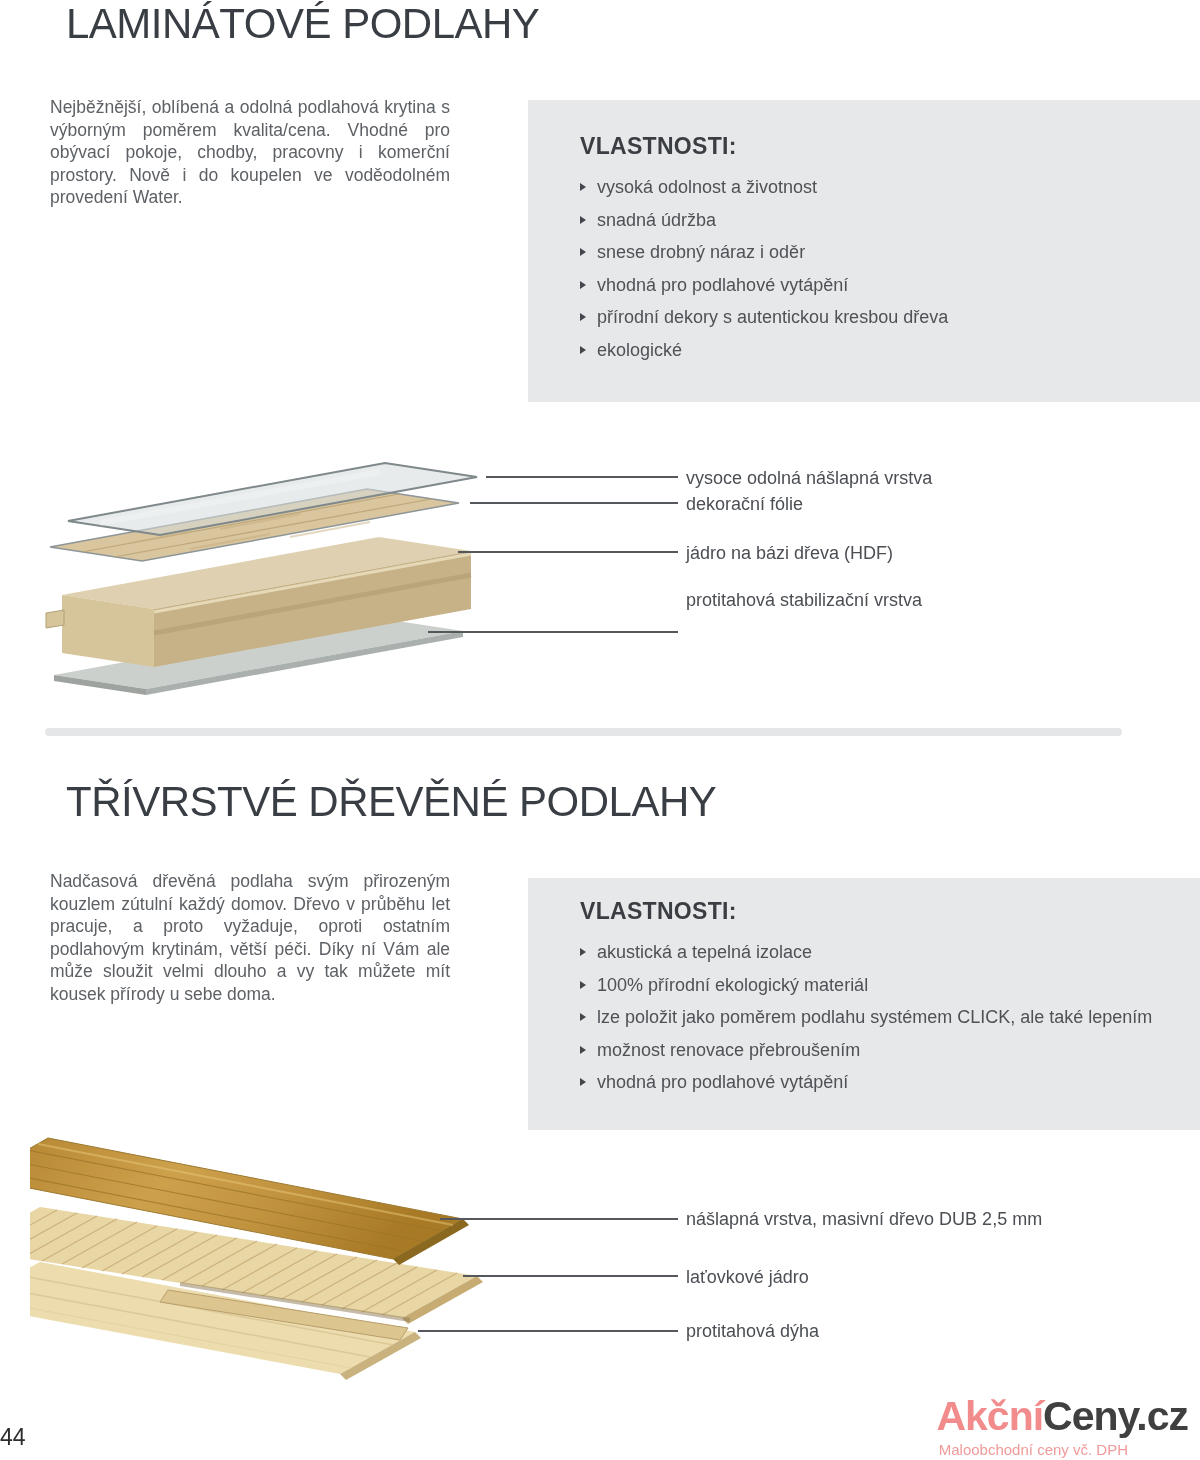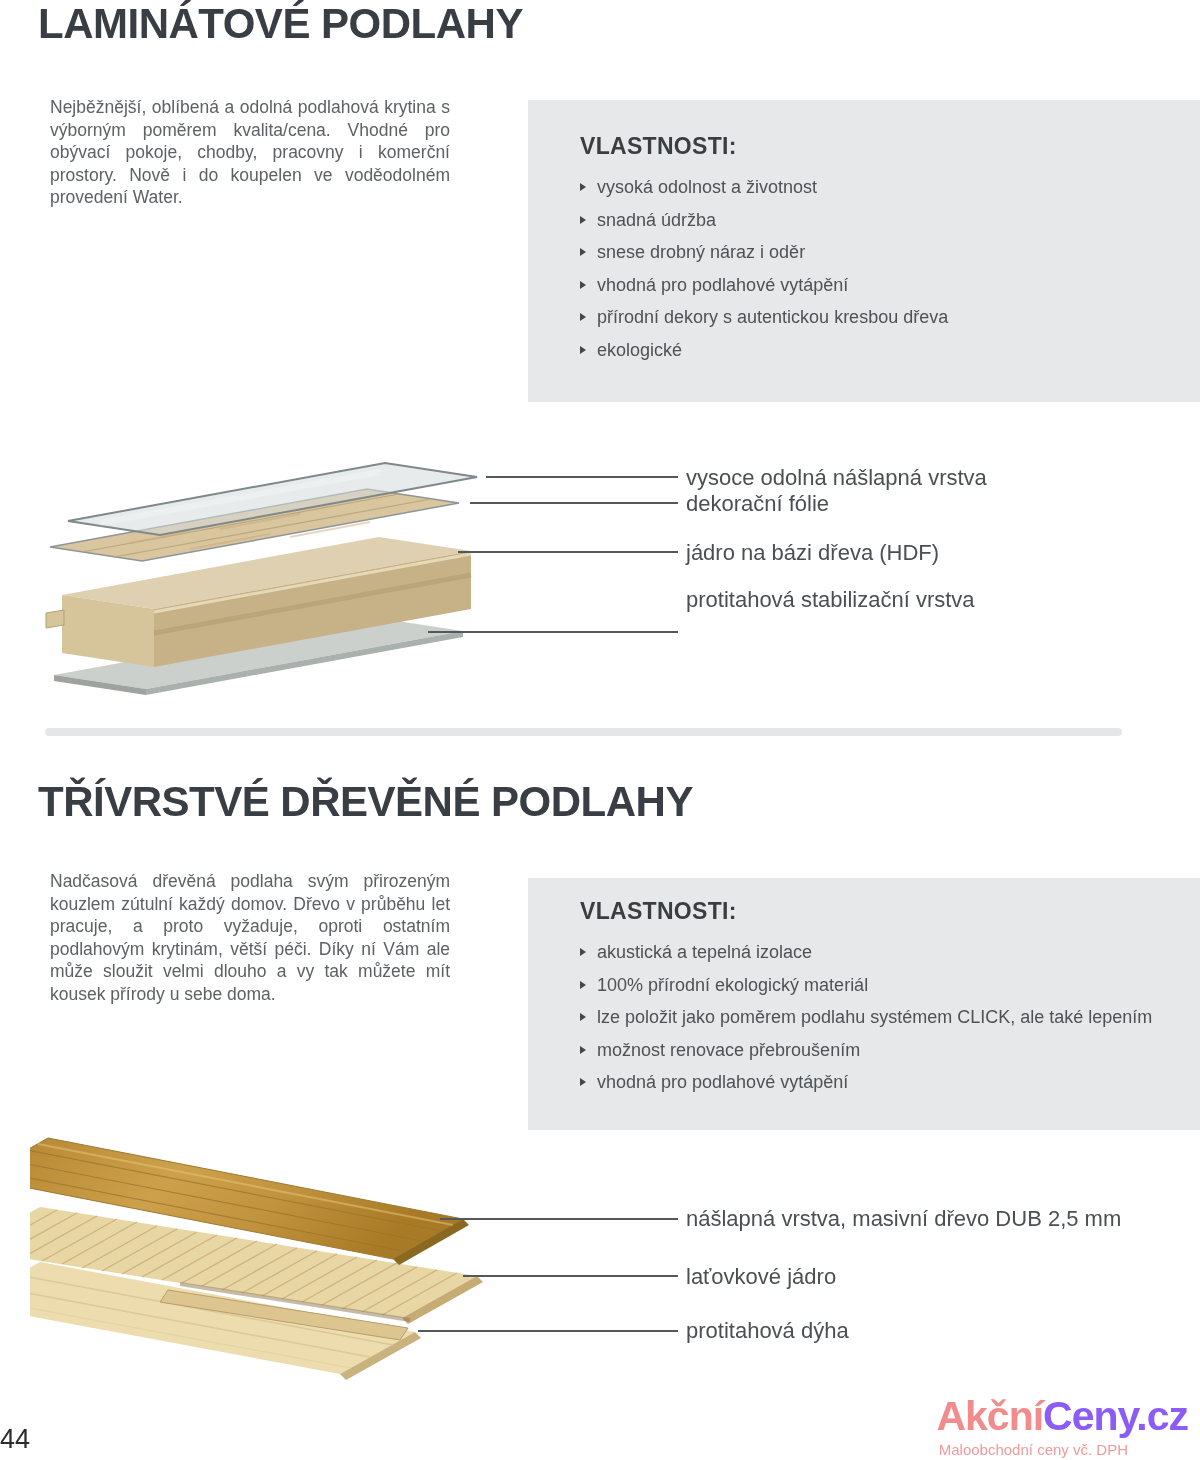"LAMINÁTOVÉ PODLAHY" .sec-title { font-weight: bold -> normal; left: 38px -> 66px }
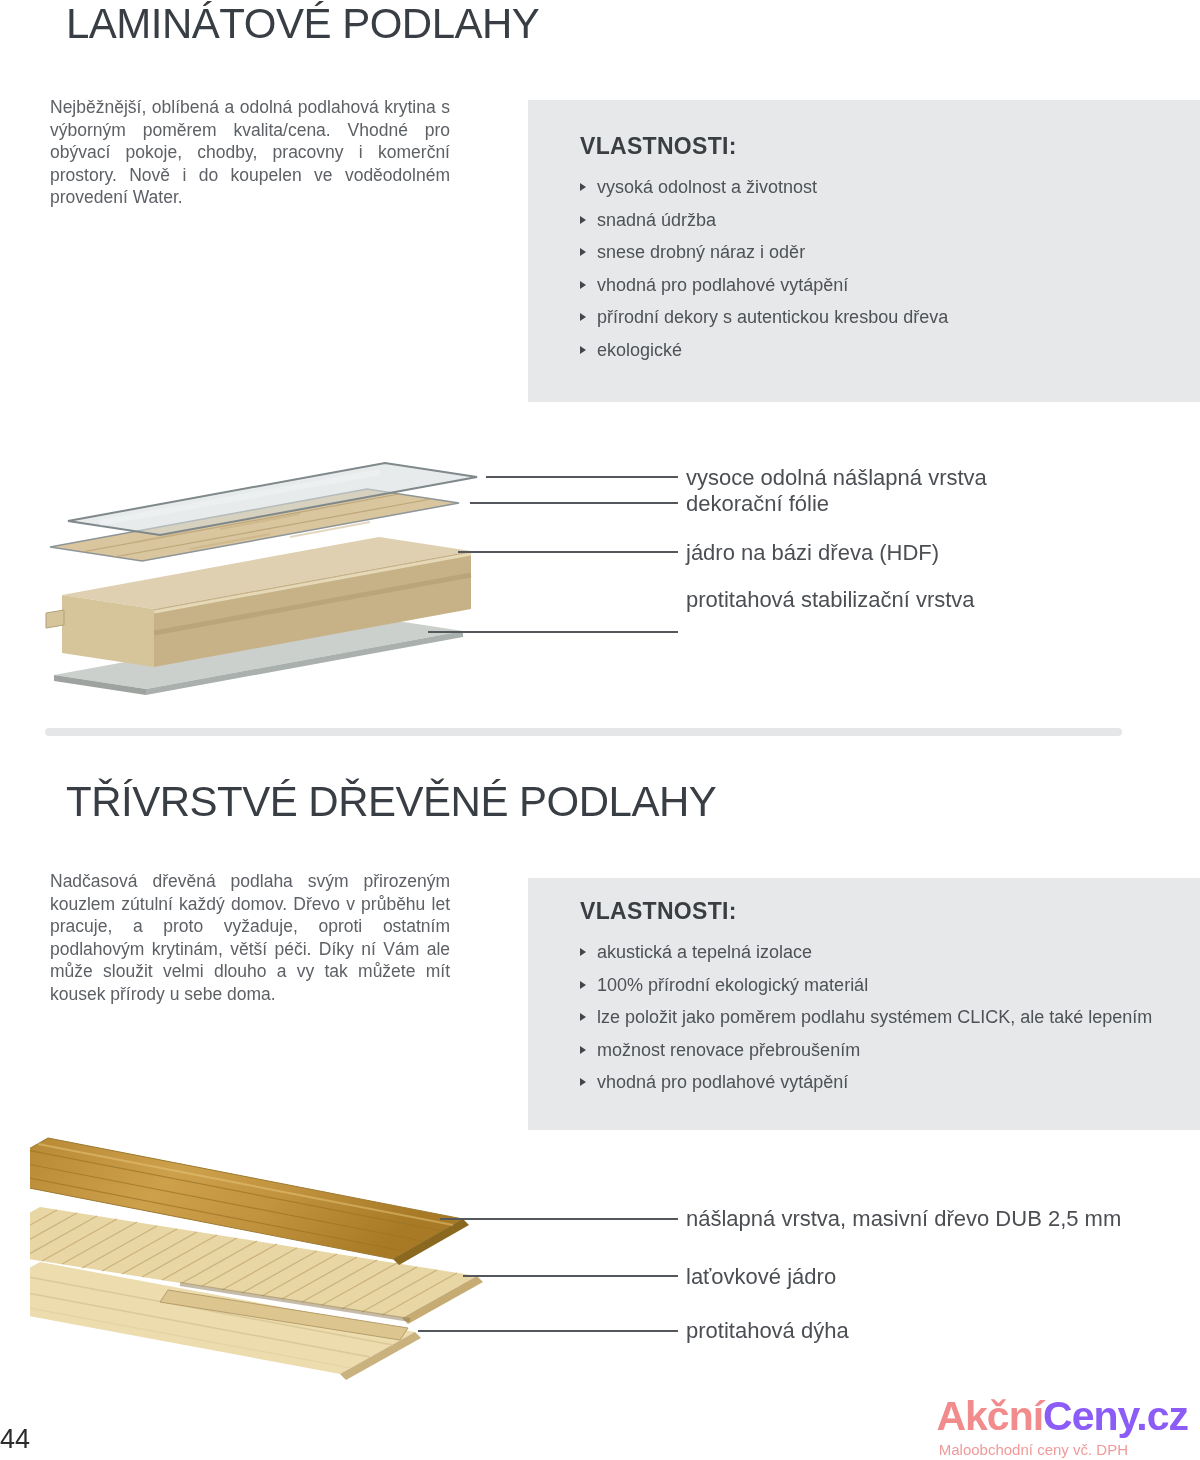"vysoce odolná nášlapná vrstva" .layer-label { font-size: 22px -> 18px }
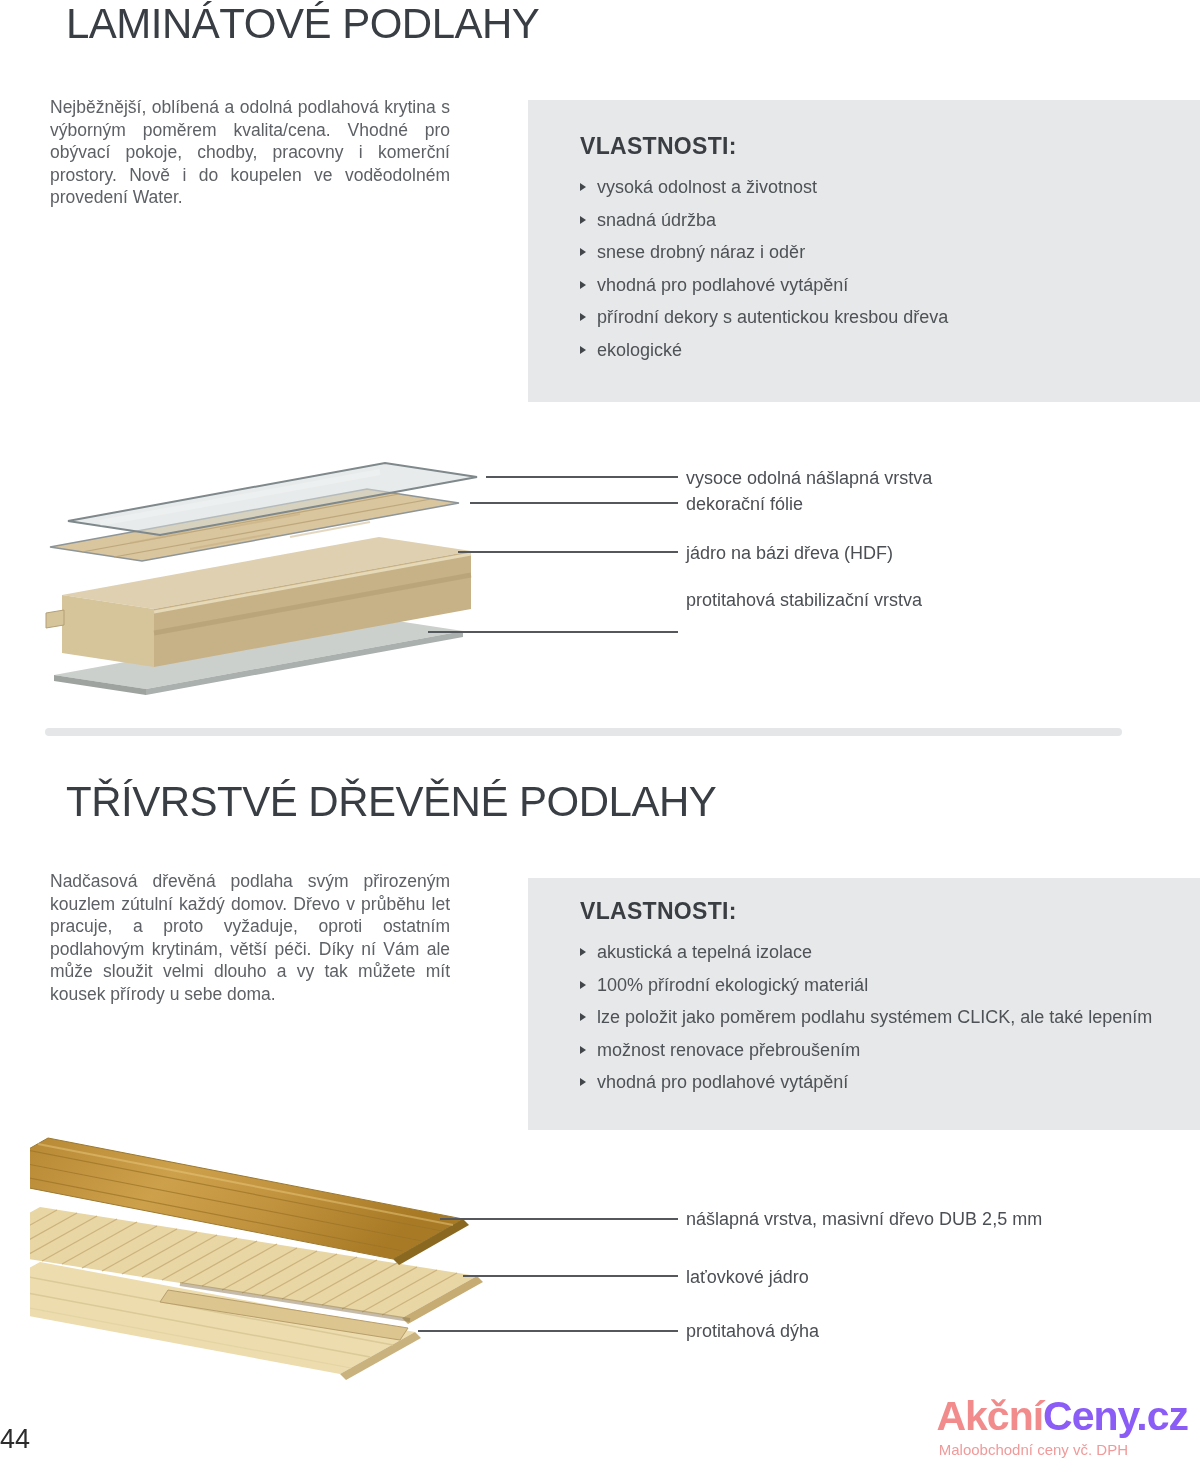"44" .page-number { font-size: 27px -> 23px }
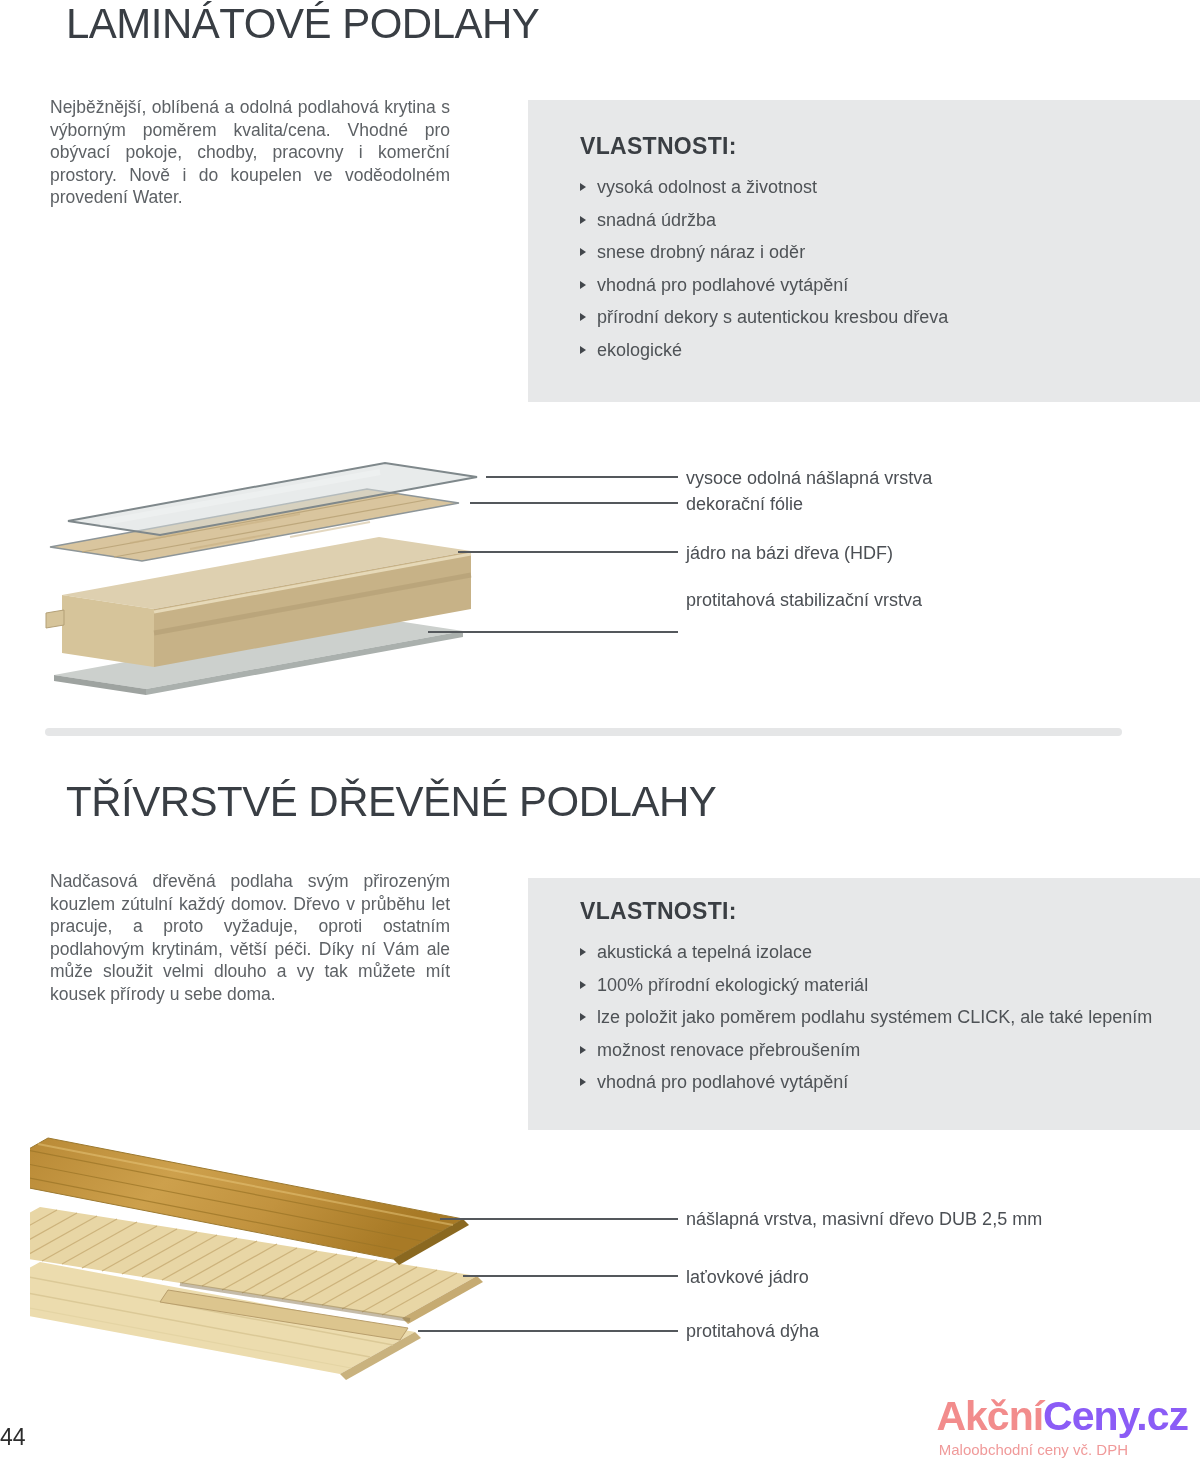"Ceny.cz" .logo .lp2 { color: #8b5cf6 -> #404040 }
